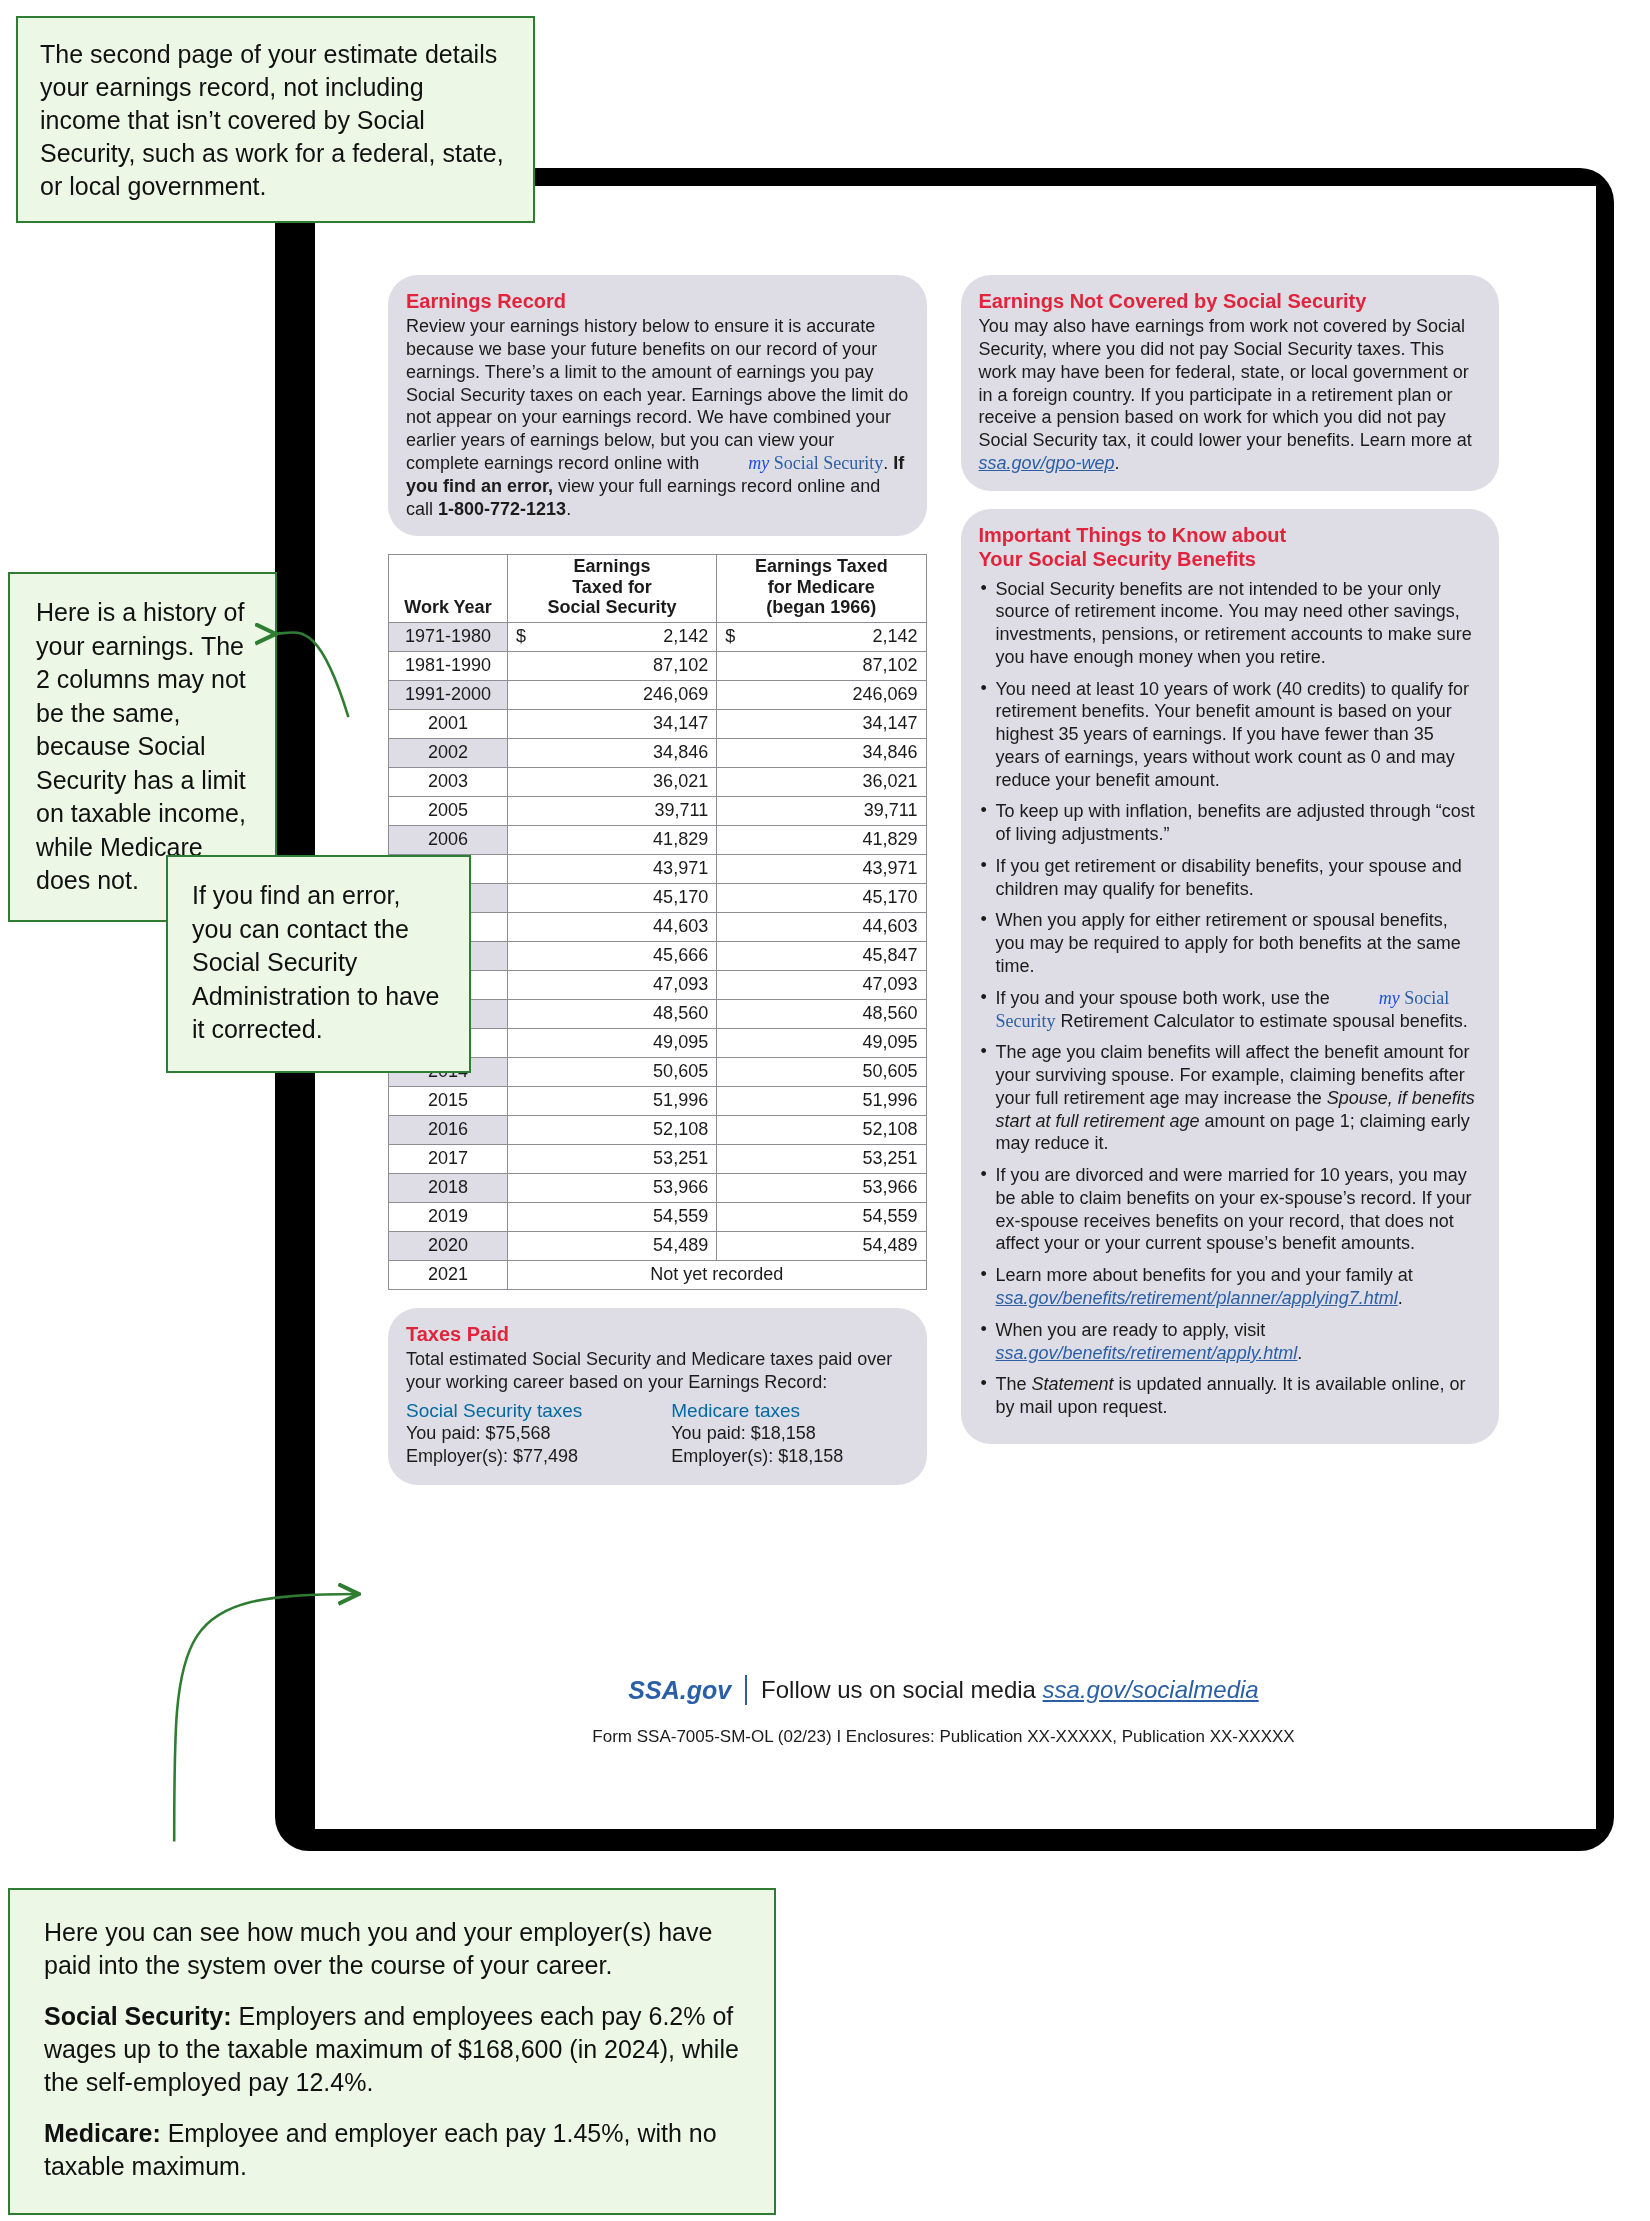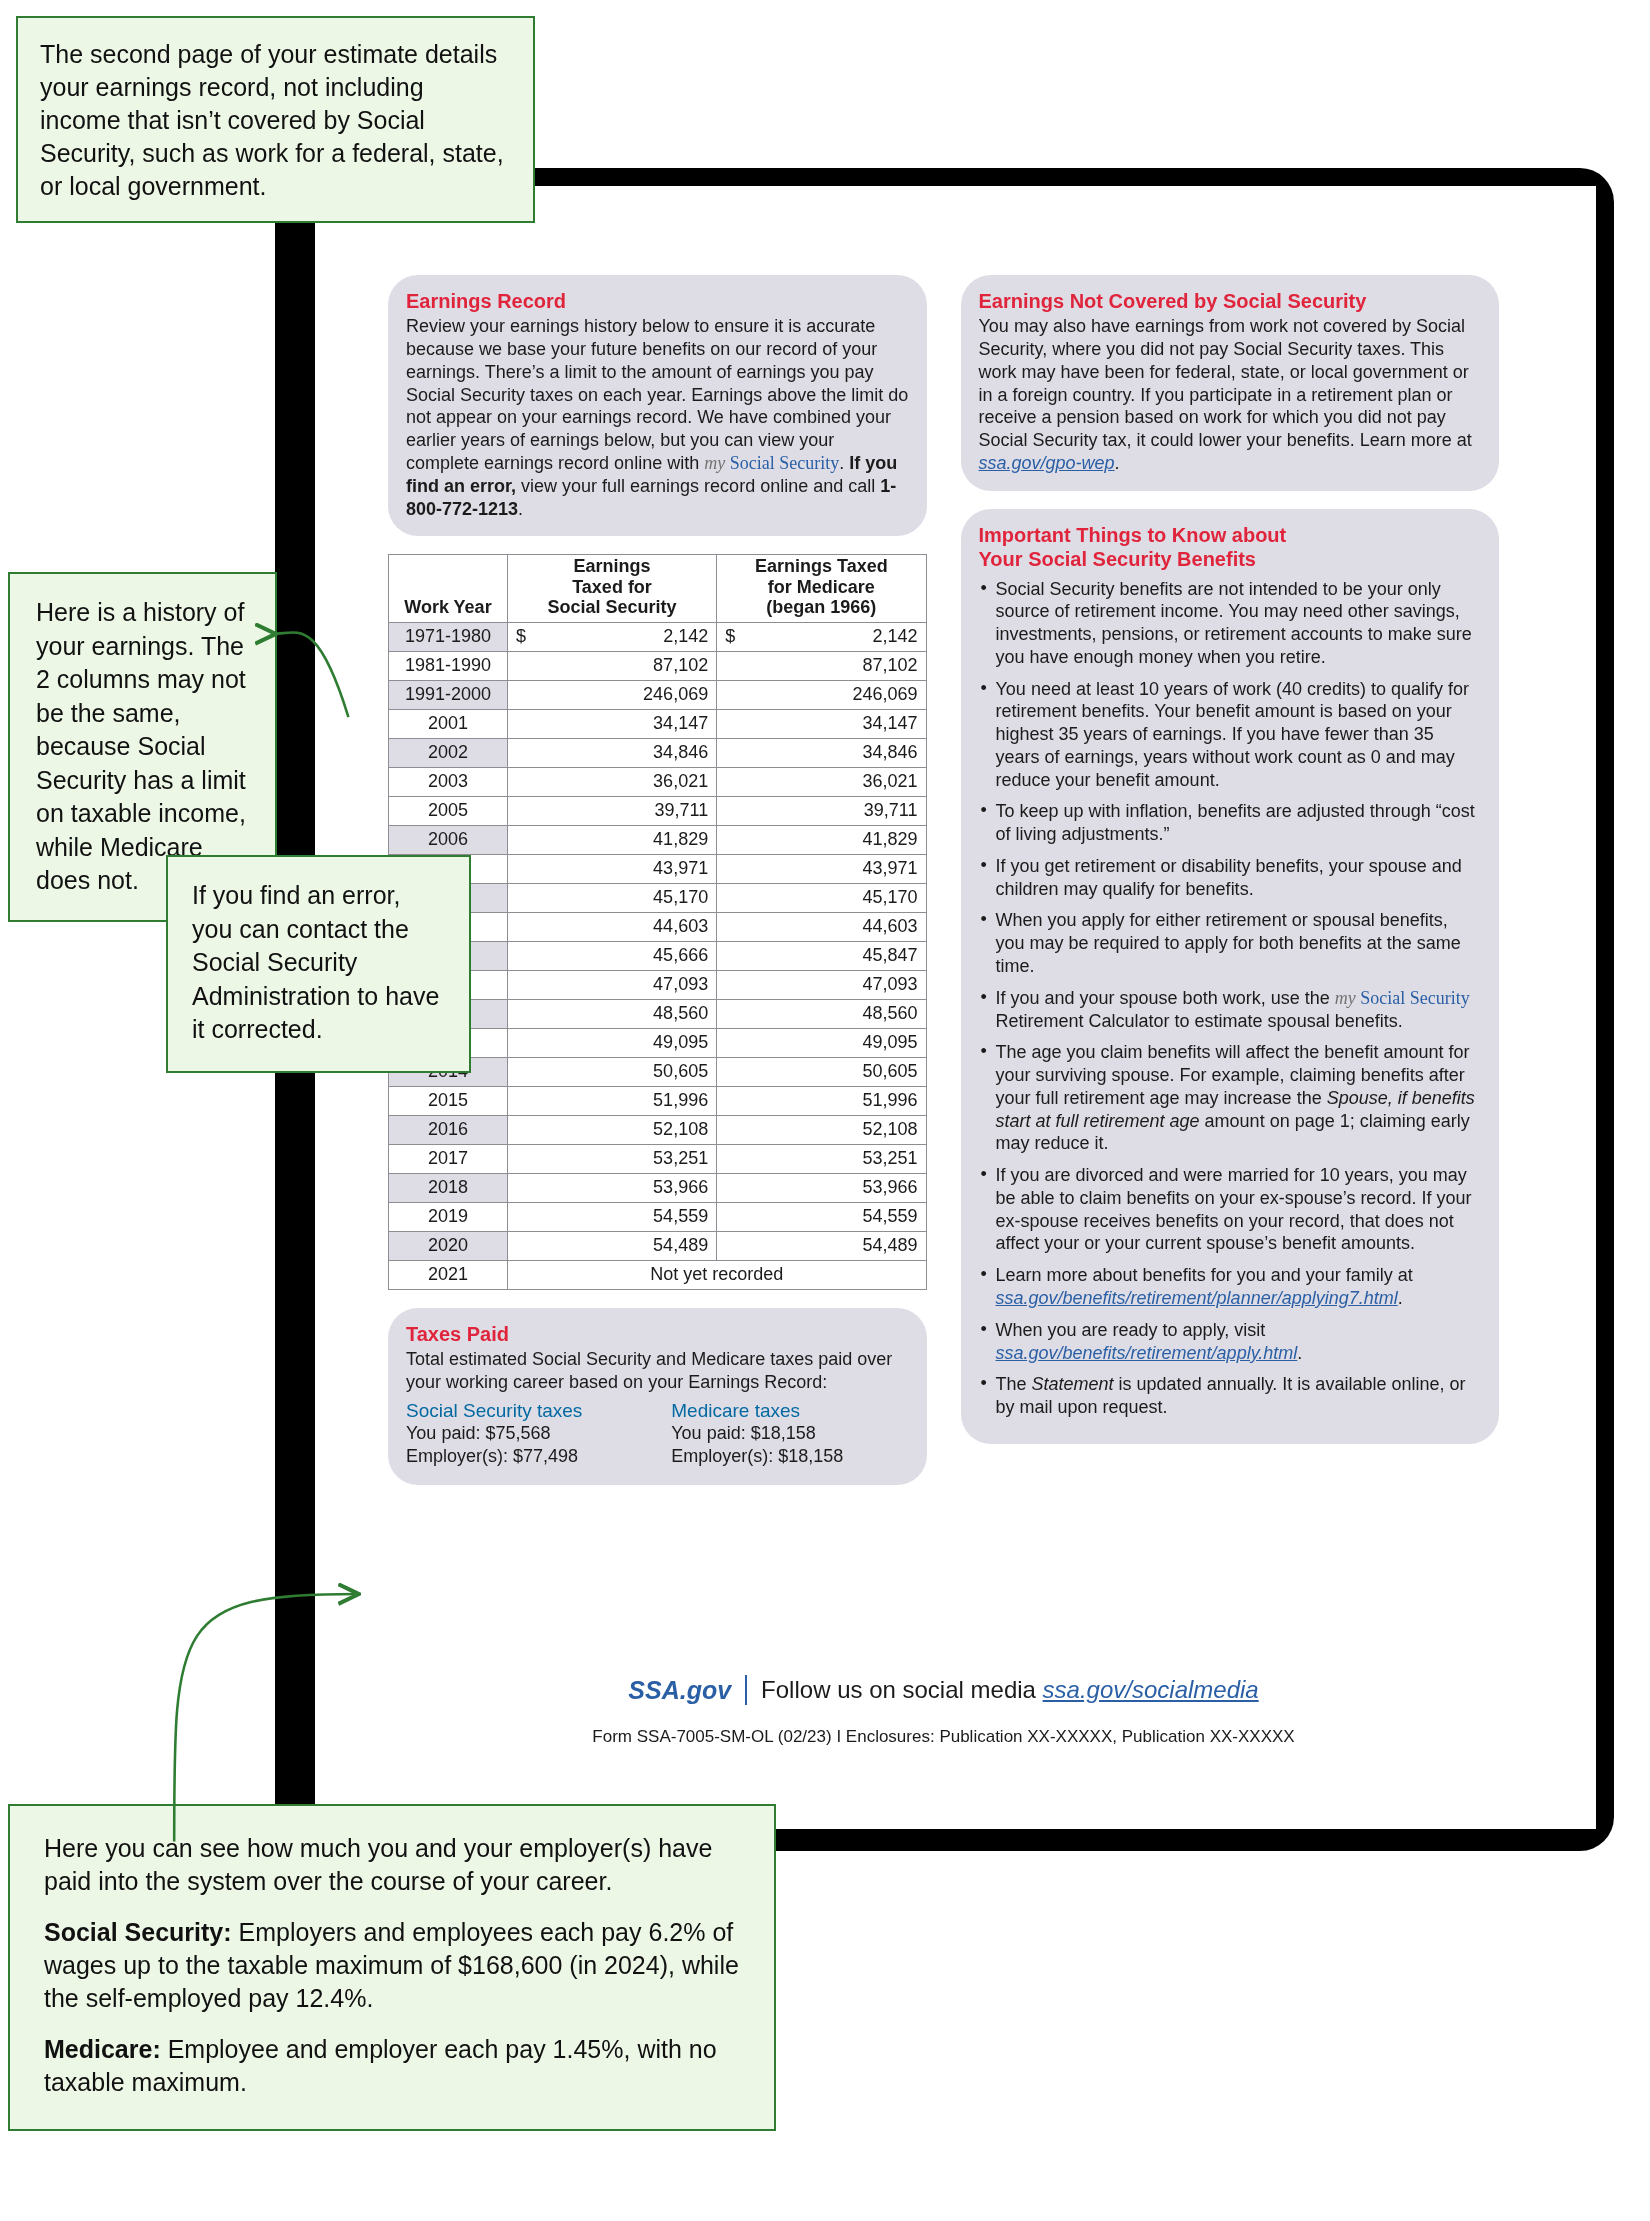"my" .my-ss-my { color: #737373 -> #1d4ed8; margin-left: none -> 44px }
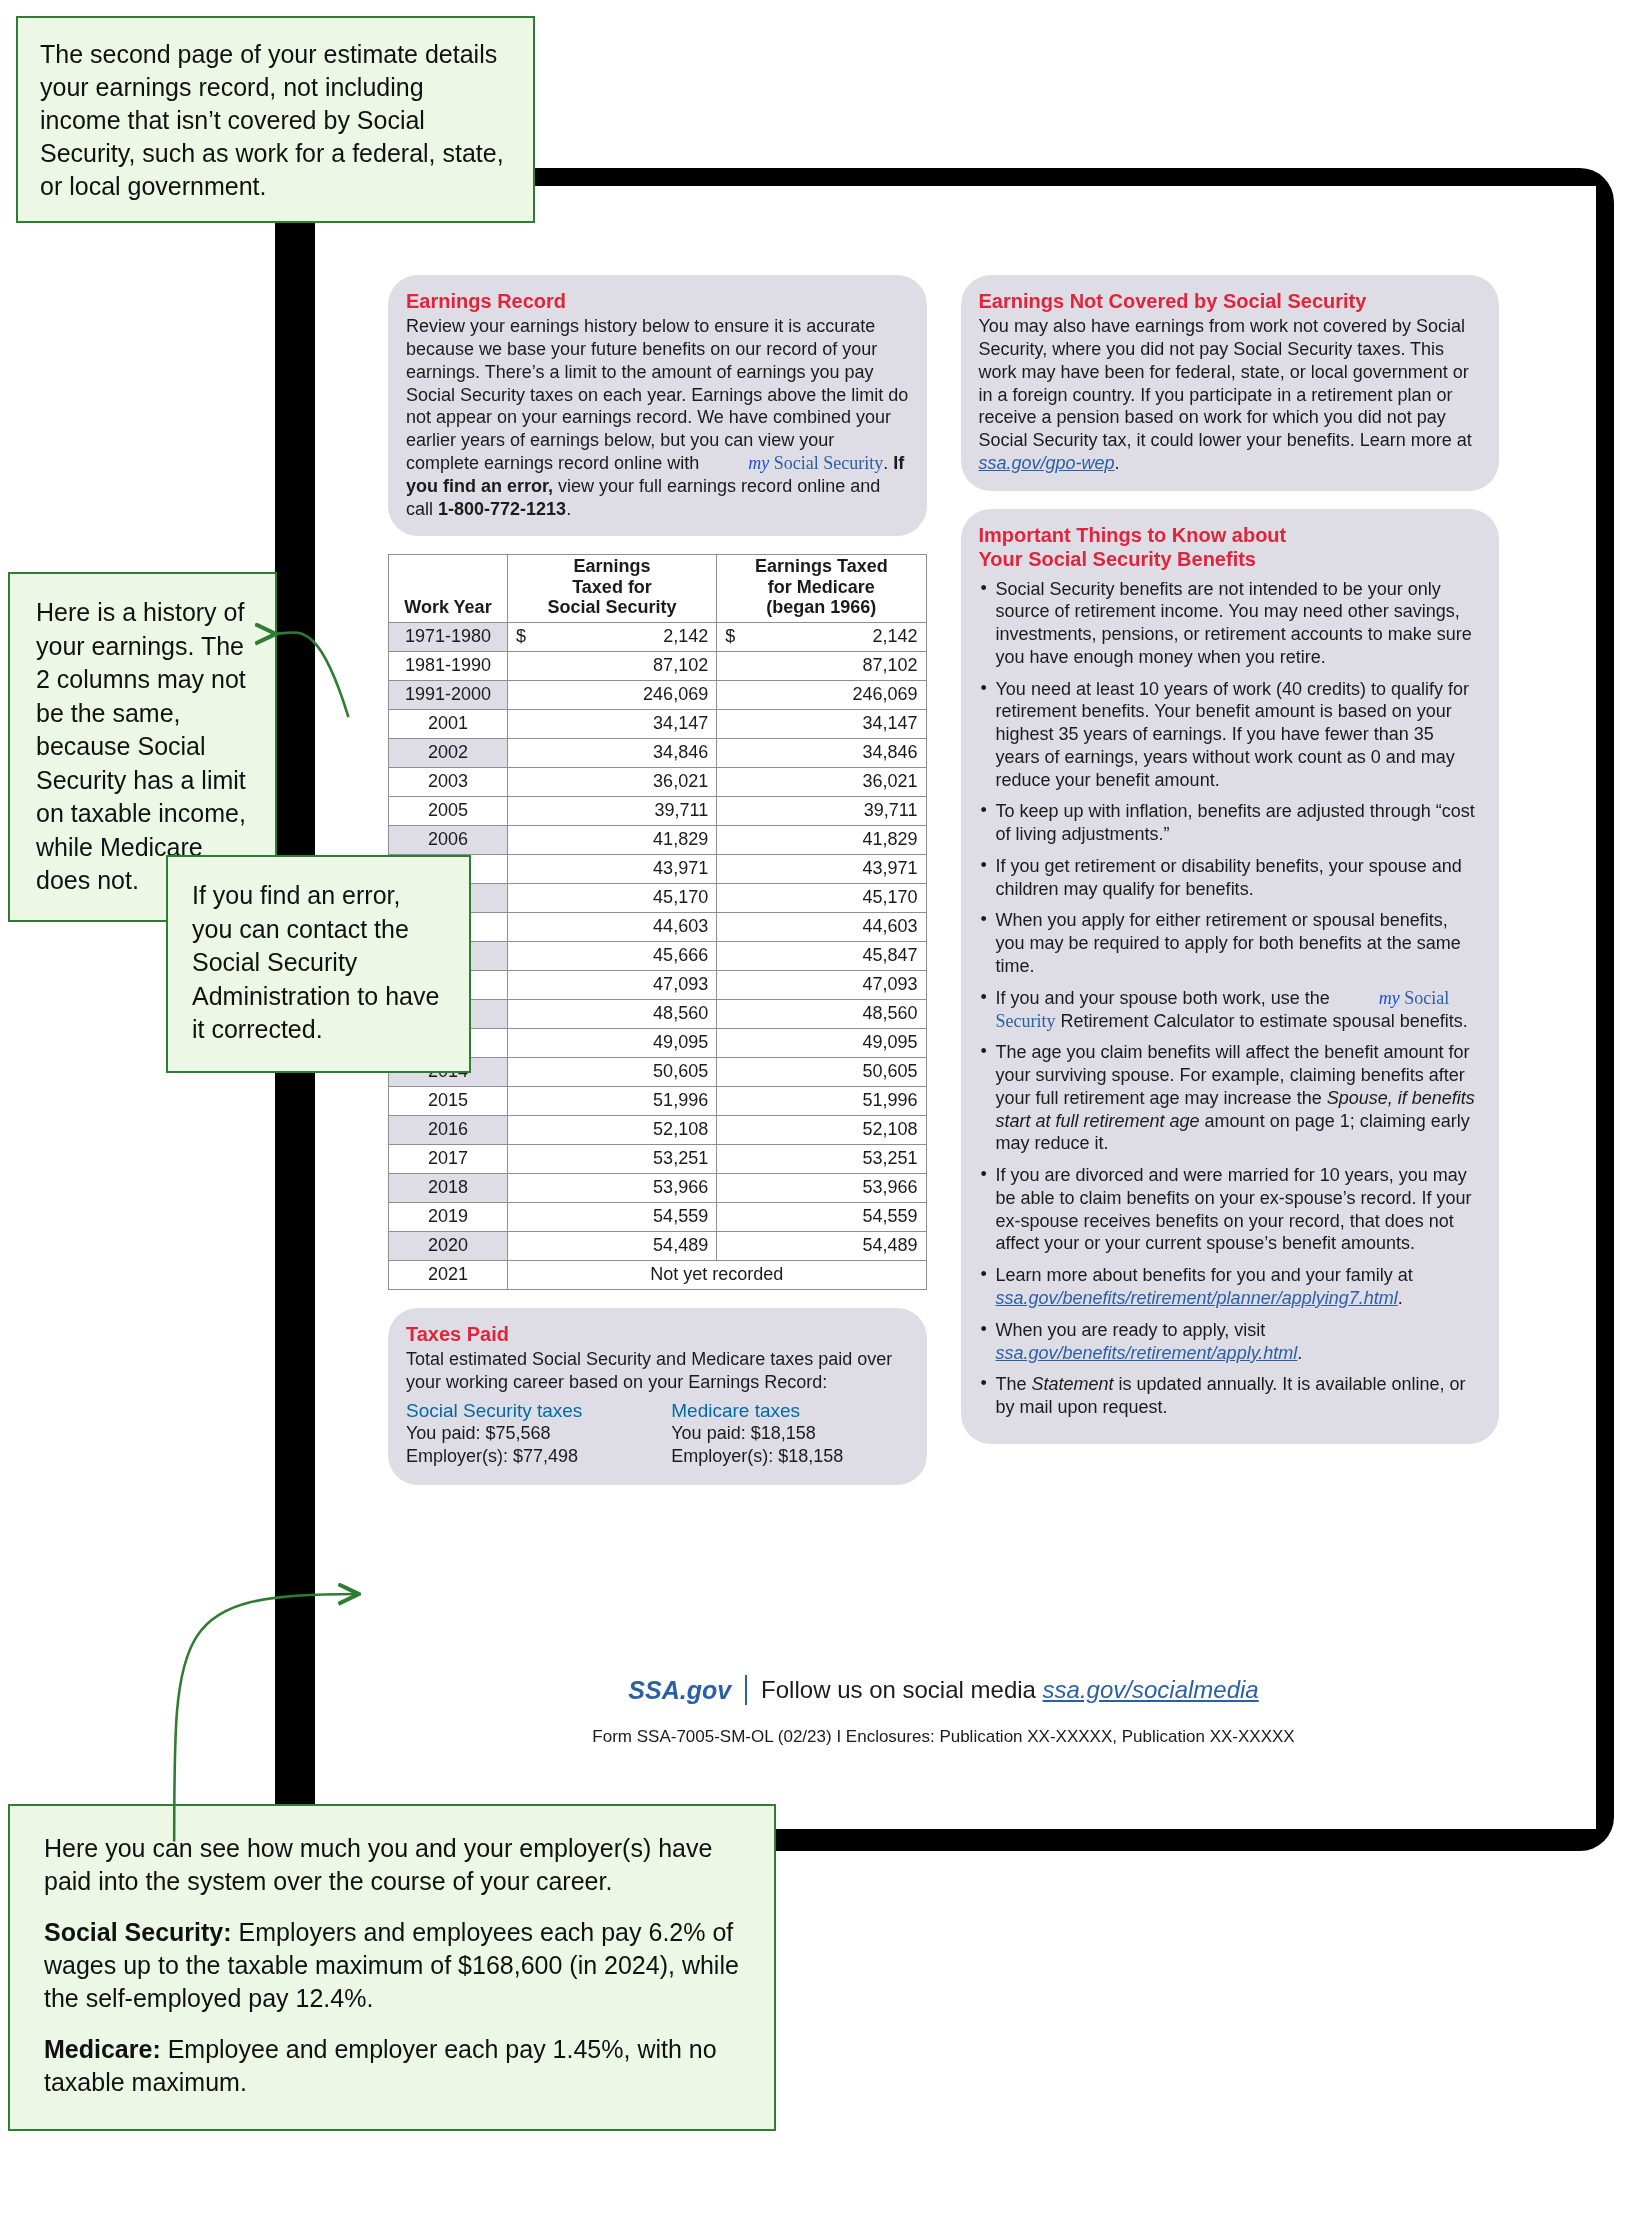"Here you can see how" #callout-bottom { top: 1804px -> 1888px }
